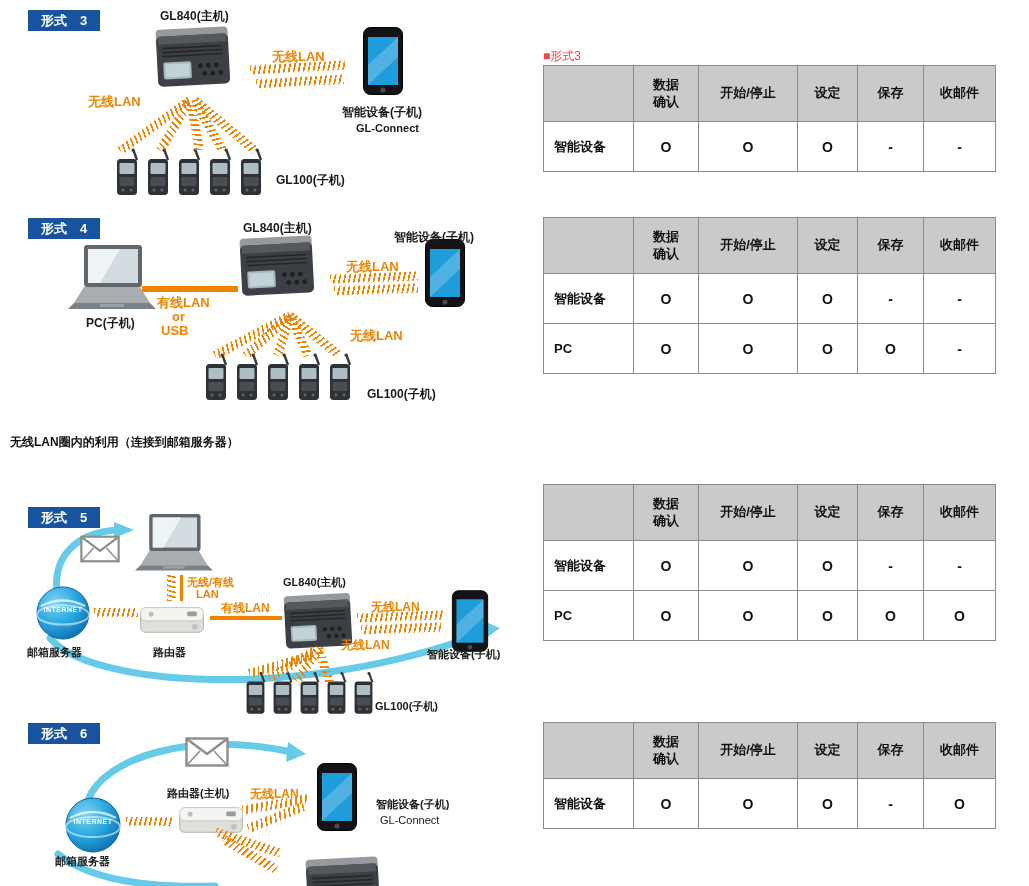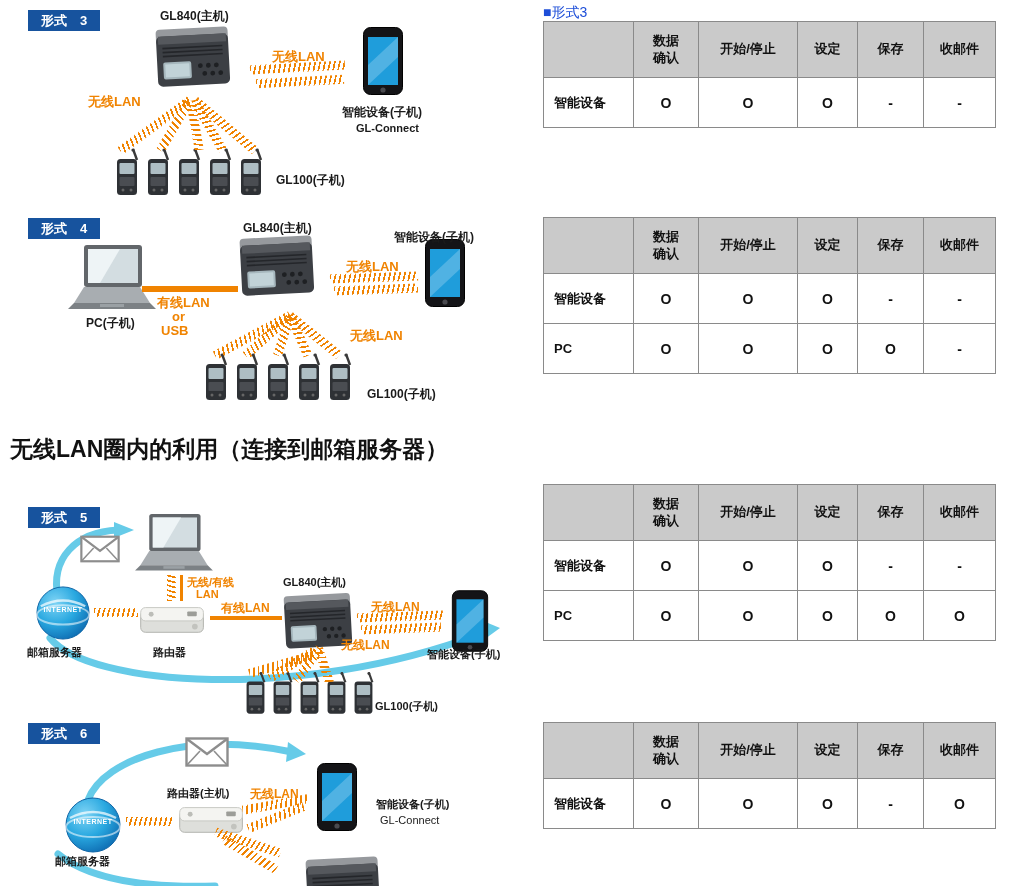"■形式3" .tcap { color: #1d4ed8 -> #ef4444; font-size: 14px -> 12px; margin-top: none -> 44px }
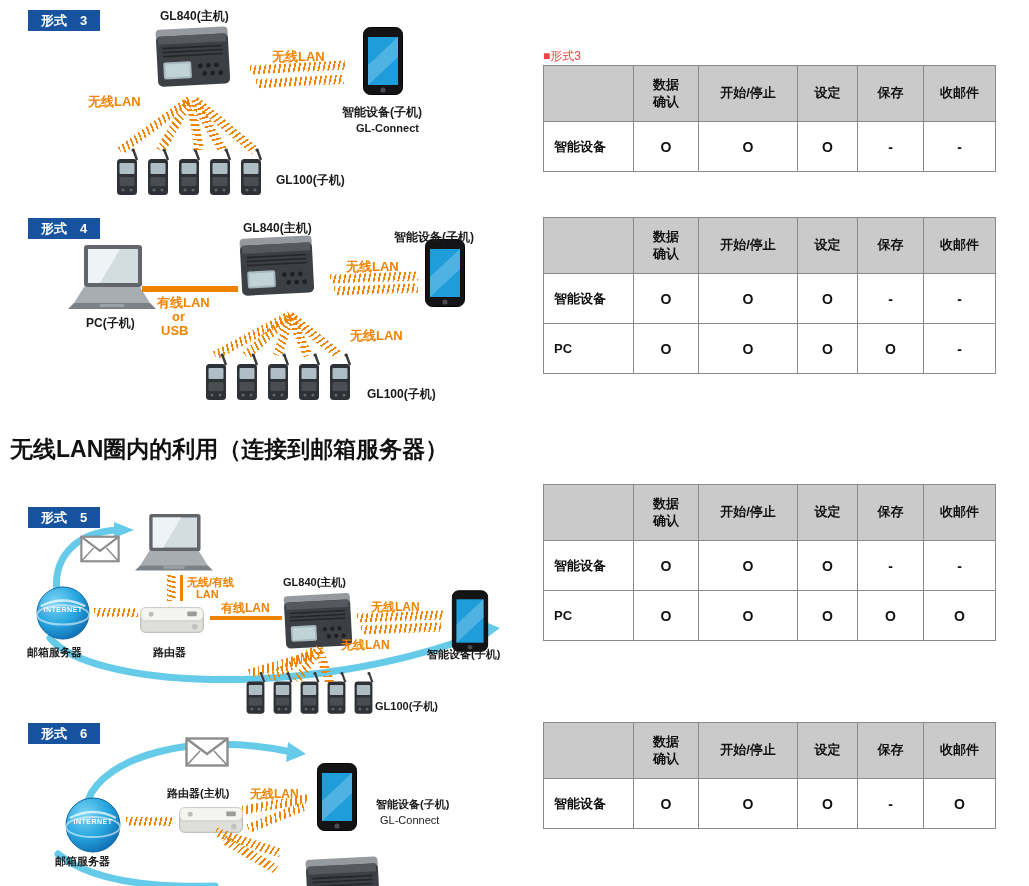"无线LAN圈内的利用（连接到邮箱服务器）" .heading { font-size: 23px -> 12px }
